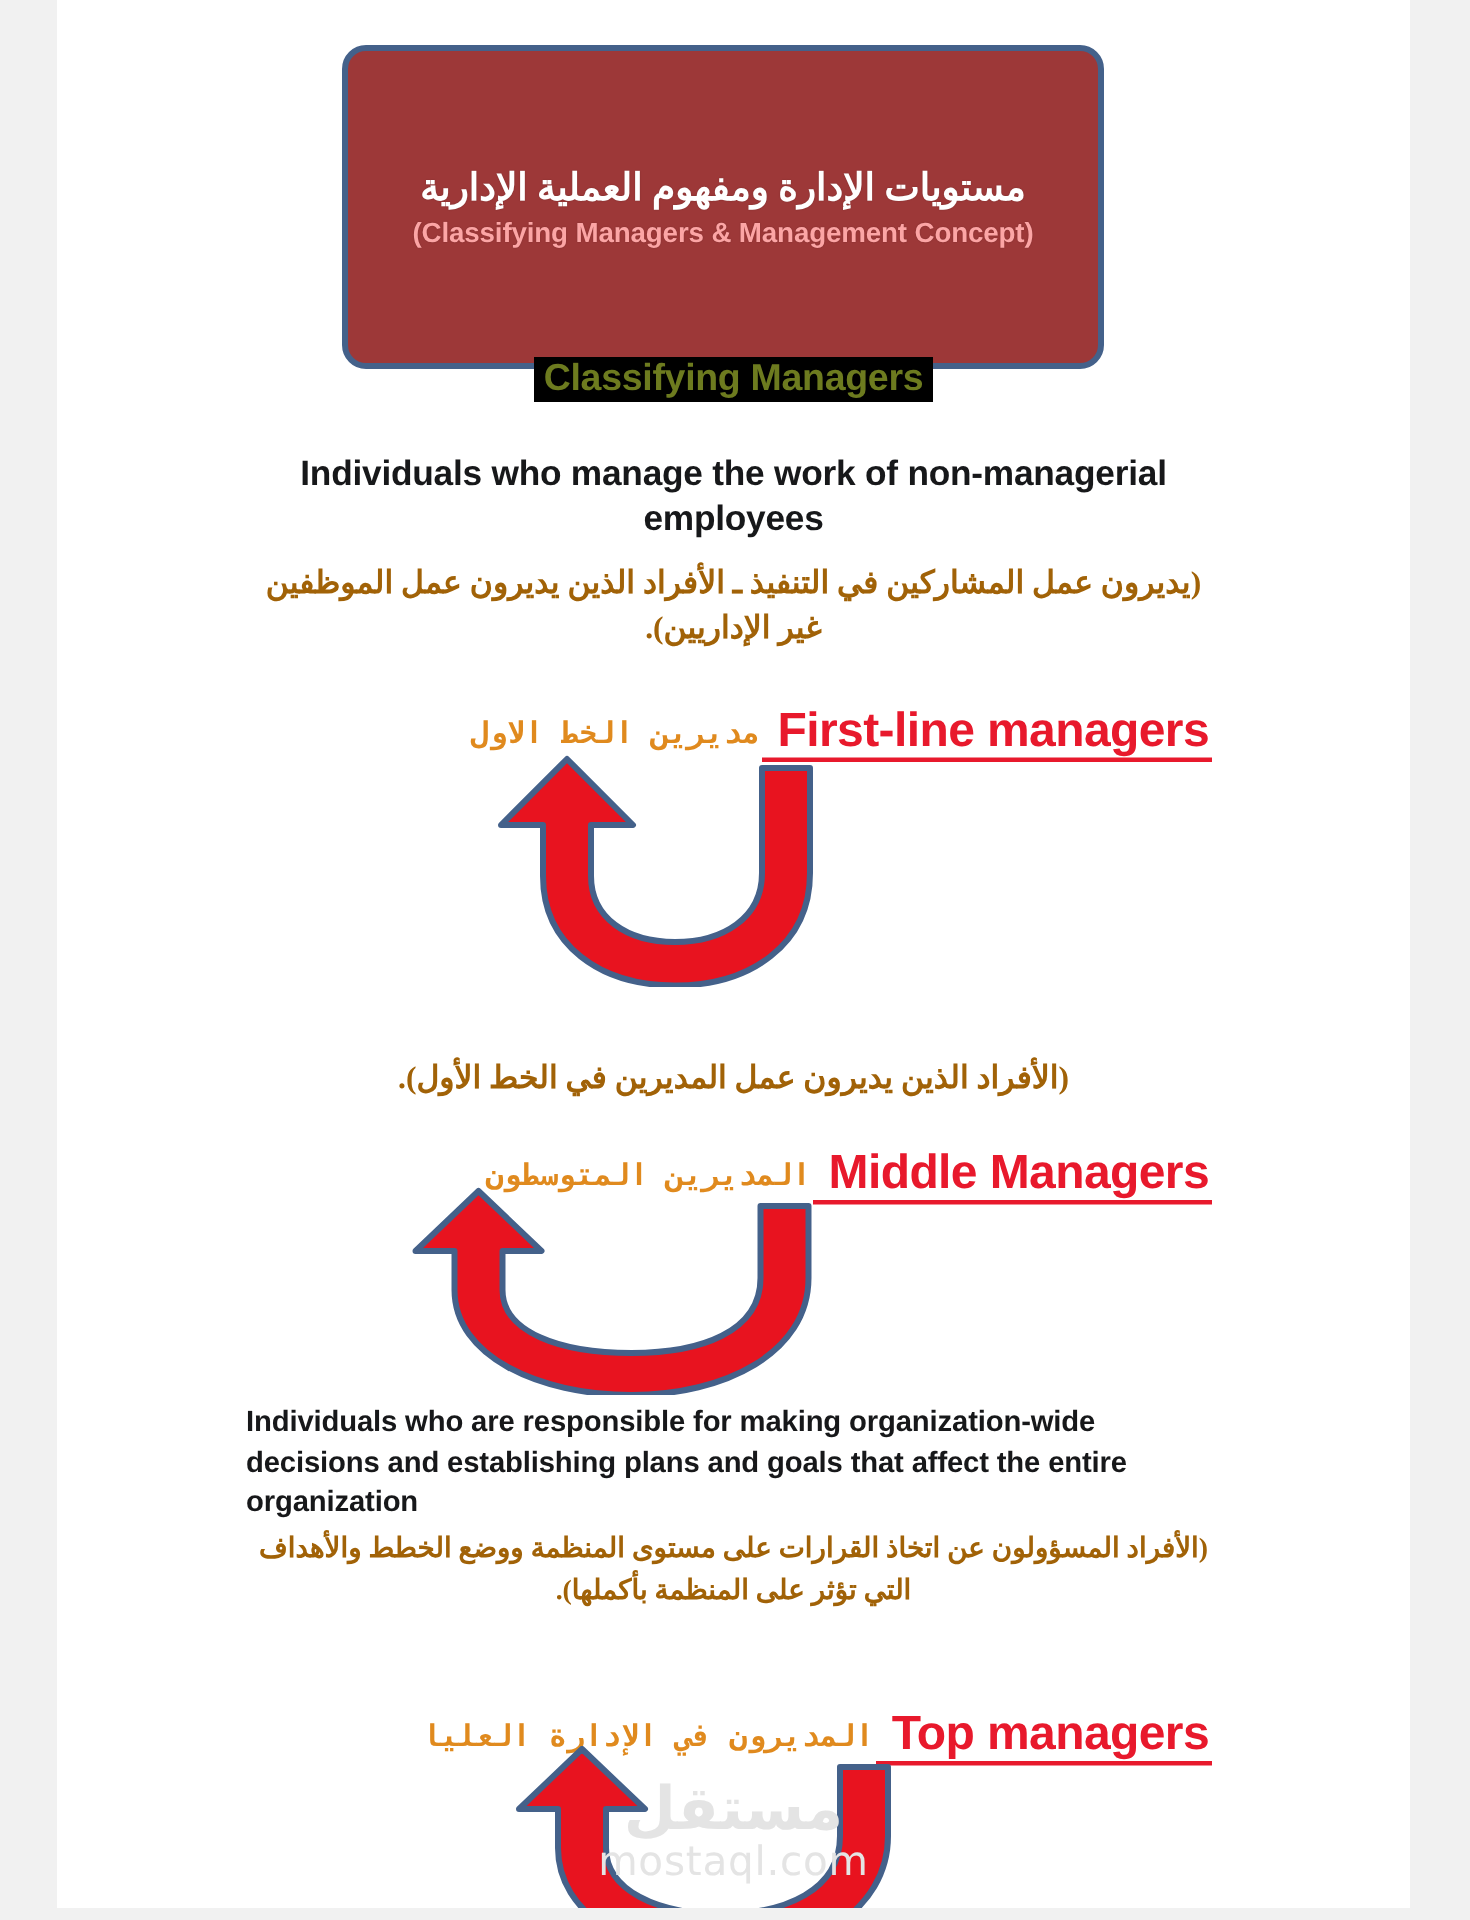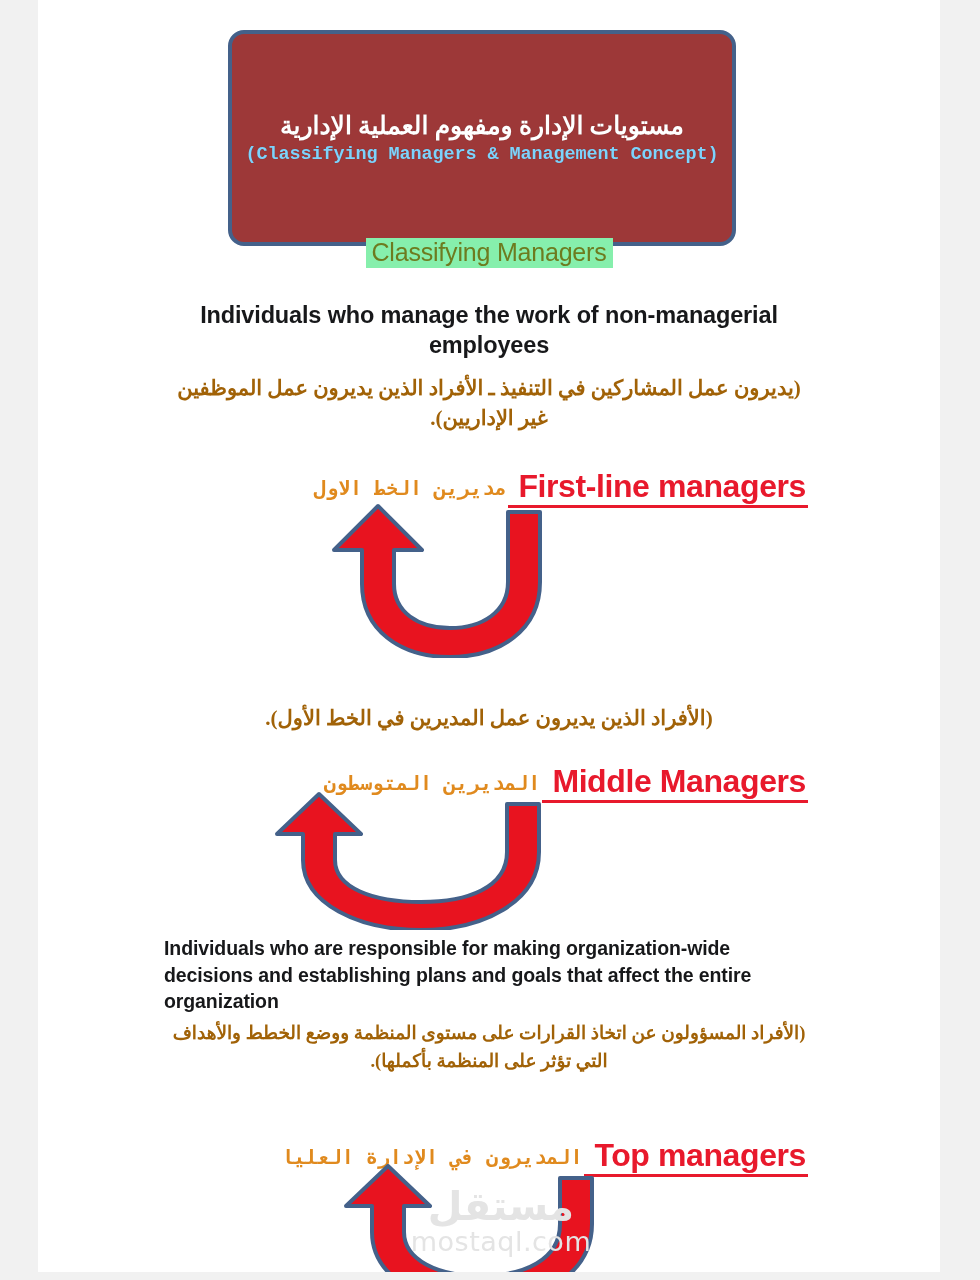"(Classifying Managers & Management" #title-en { color: #7dd3fc -> #fca5a5; font-family: Liberation Mono, monospace -> none }
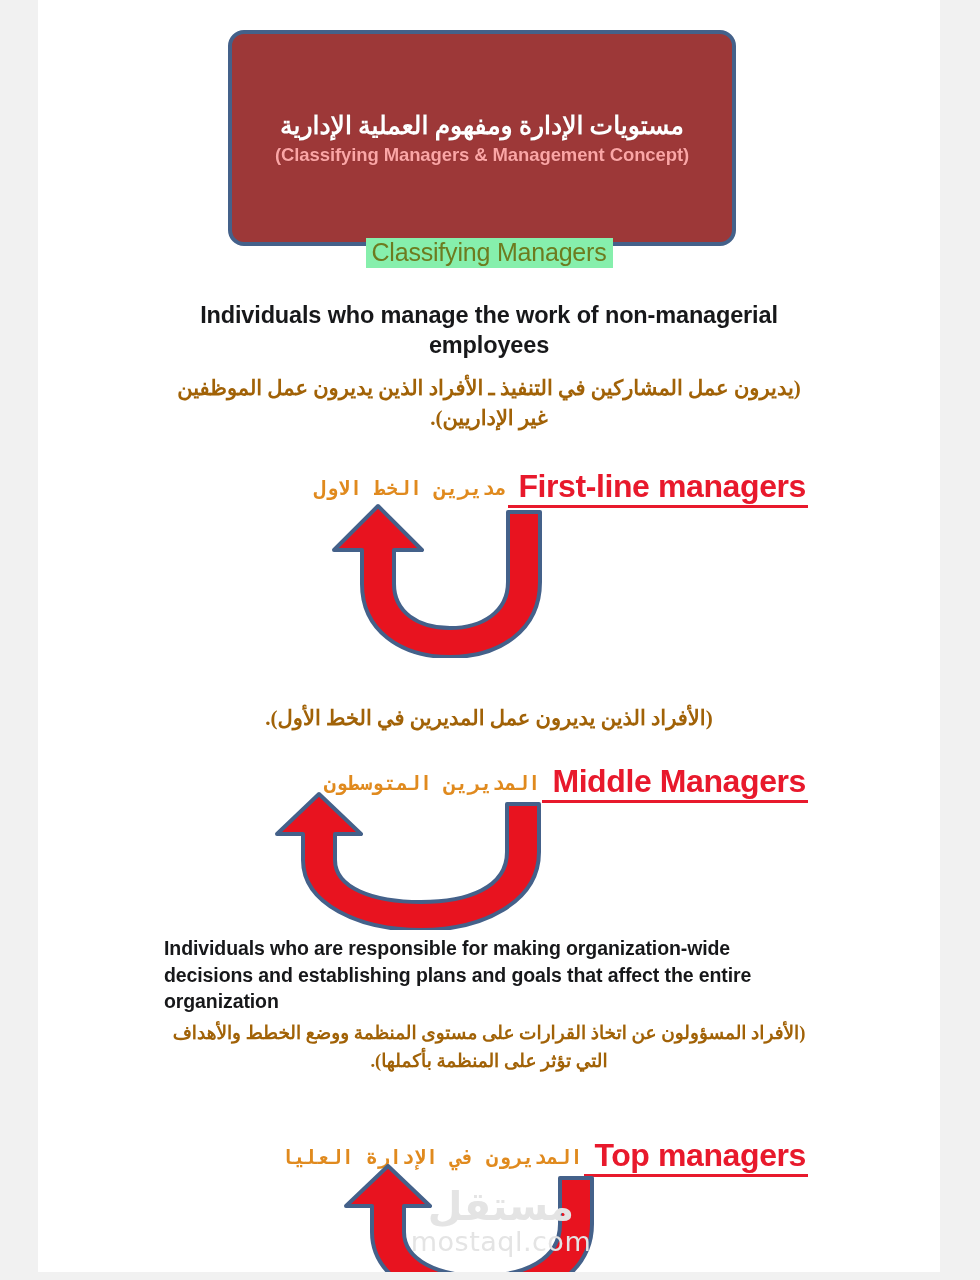"Classifying Managers" .hl { background: #86efac -> #000000; font-weight: 400 -> 700 }
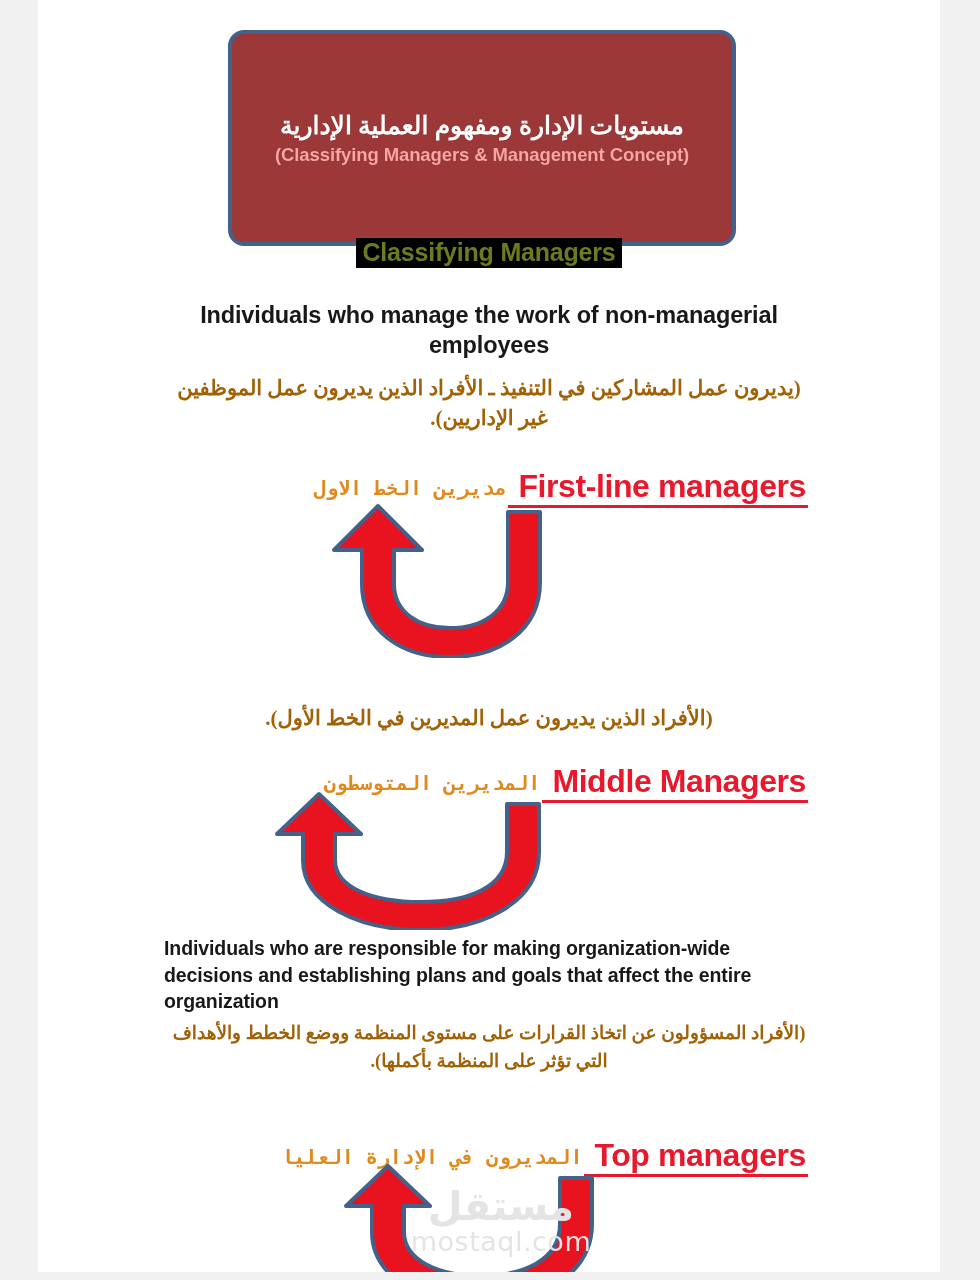"مستقل" #watermark { left: 12px -> 0 }
